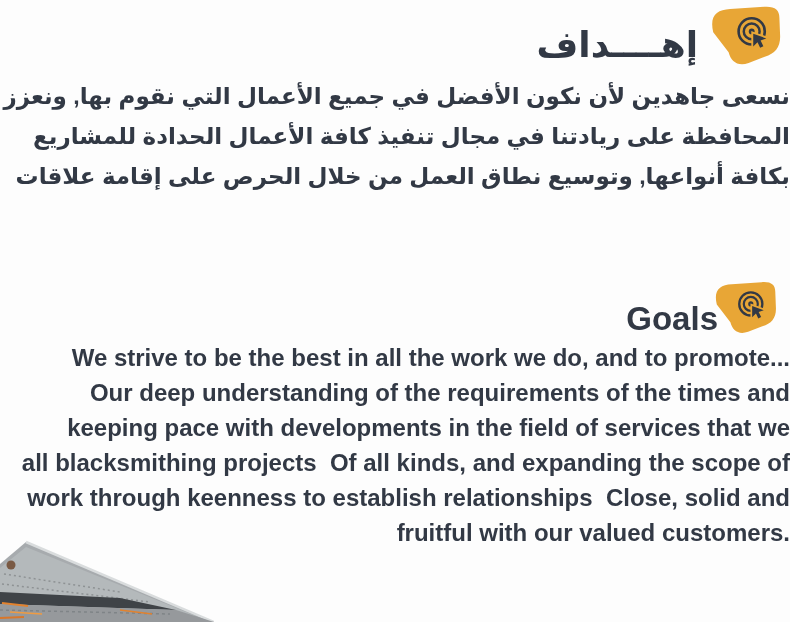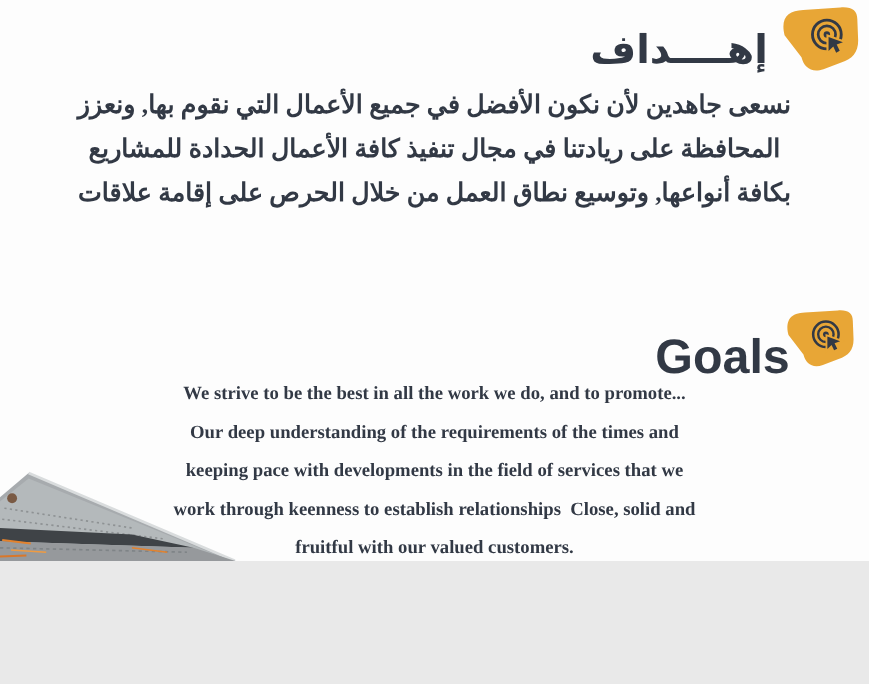"إهــــداف" .page { height: 510px -> 622px }
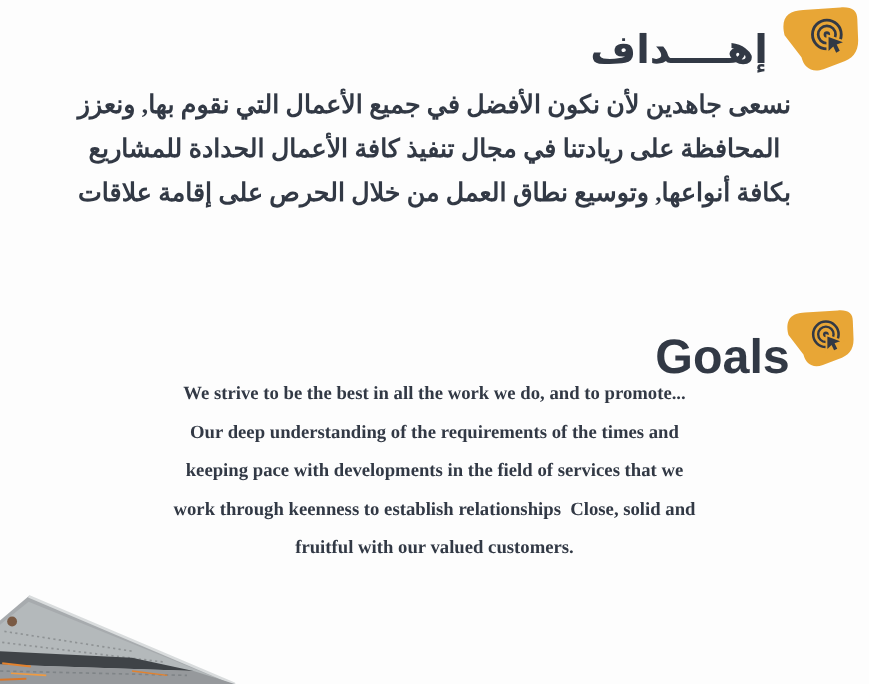"نسعى جاهدين لأن نكون الأفضل" .para { font-family: Liberation Serif, serif -> none; text-align: center -> right }
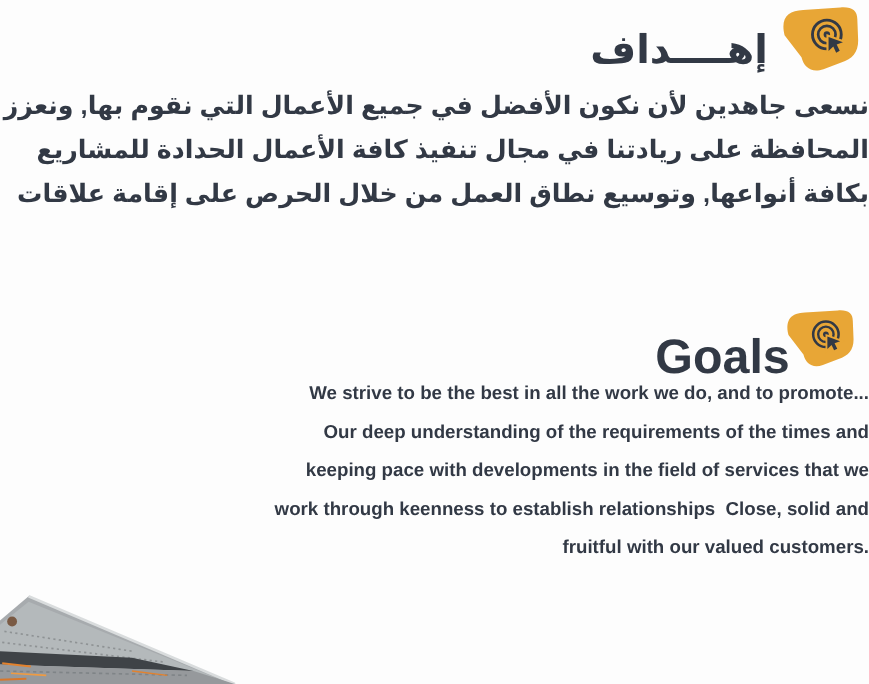"Goals" .heading-en { font-size: 44px -> 33px }
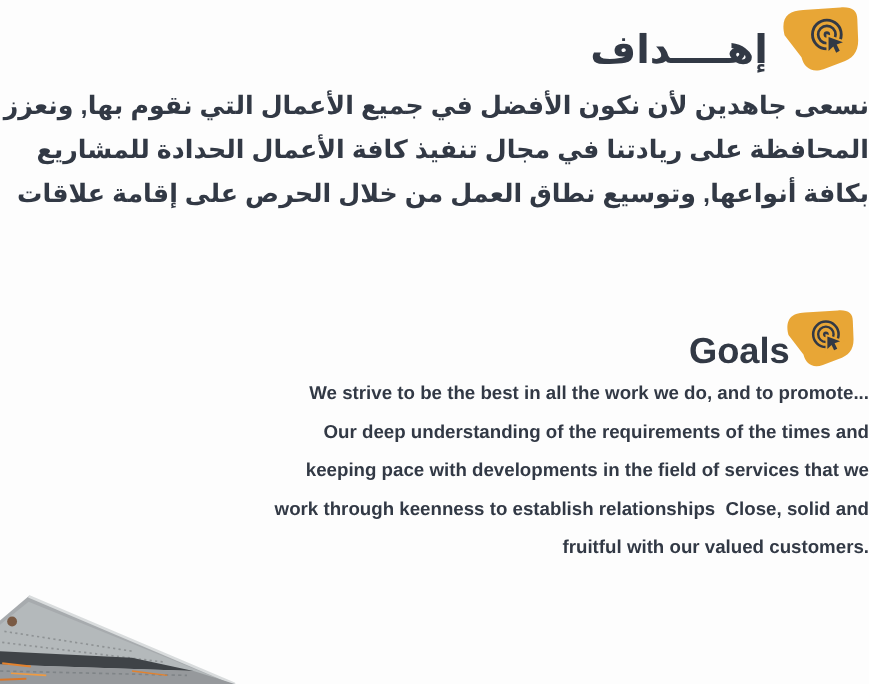"We strive to be the" .para-en { font-size: 17px -> 24px }
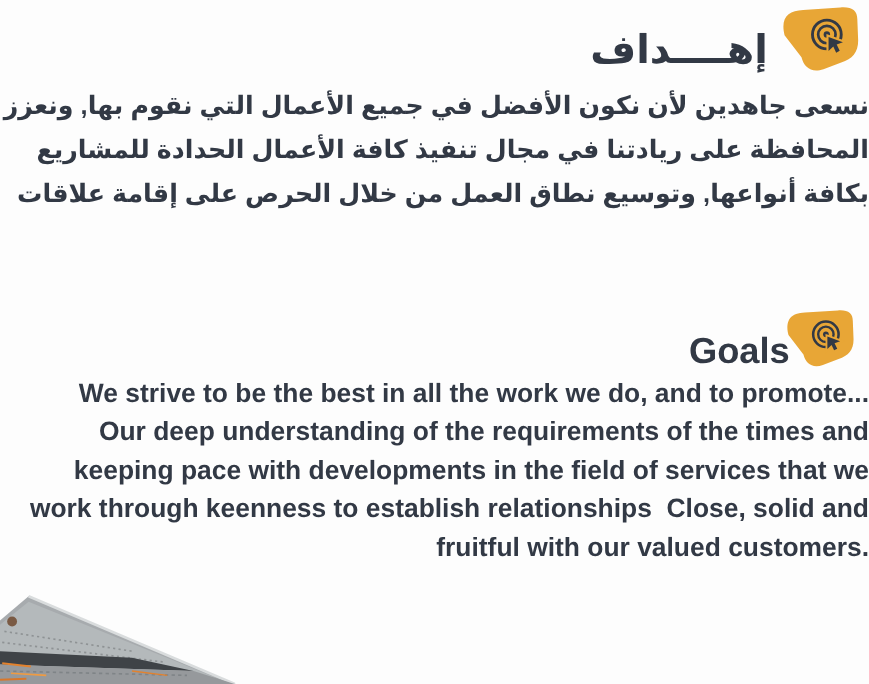"all blacksmithing projects Of all" div.line { html: none -> <div>all blacksmithing projects Of all kinds, and expanding the scope of</div> }
